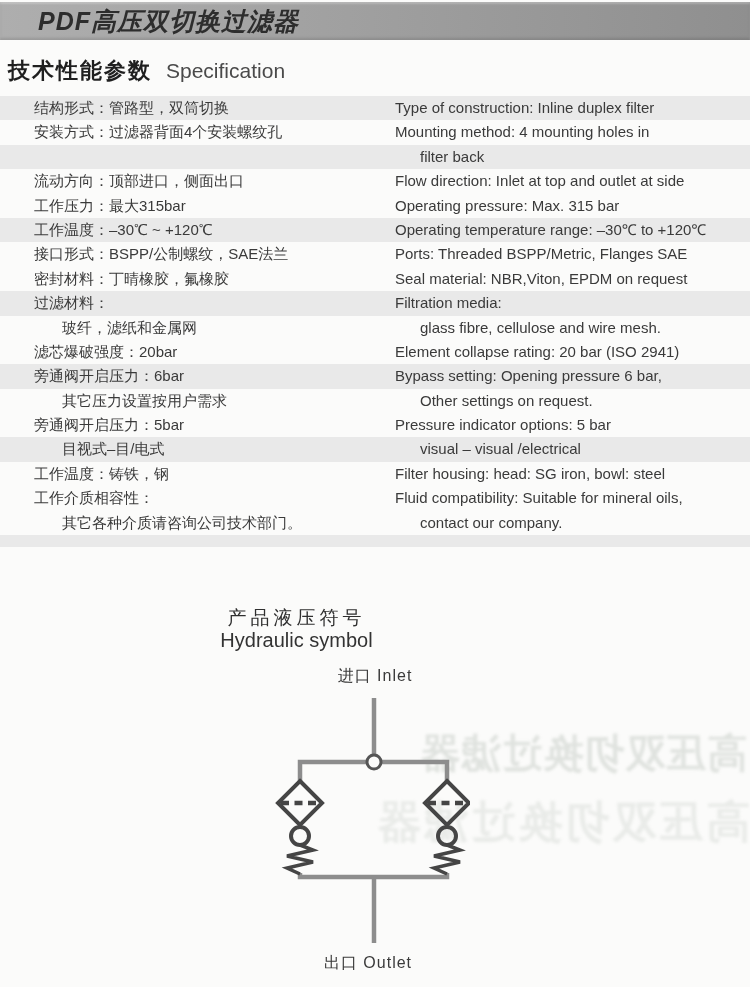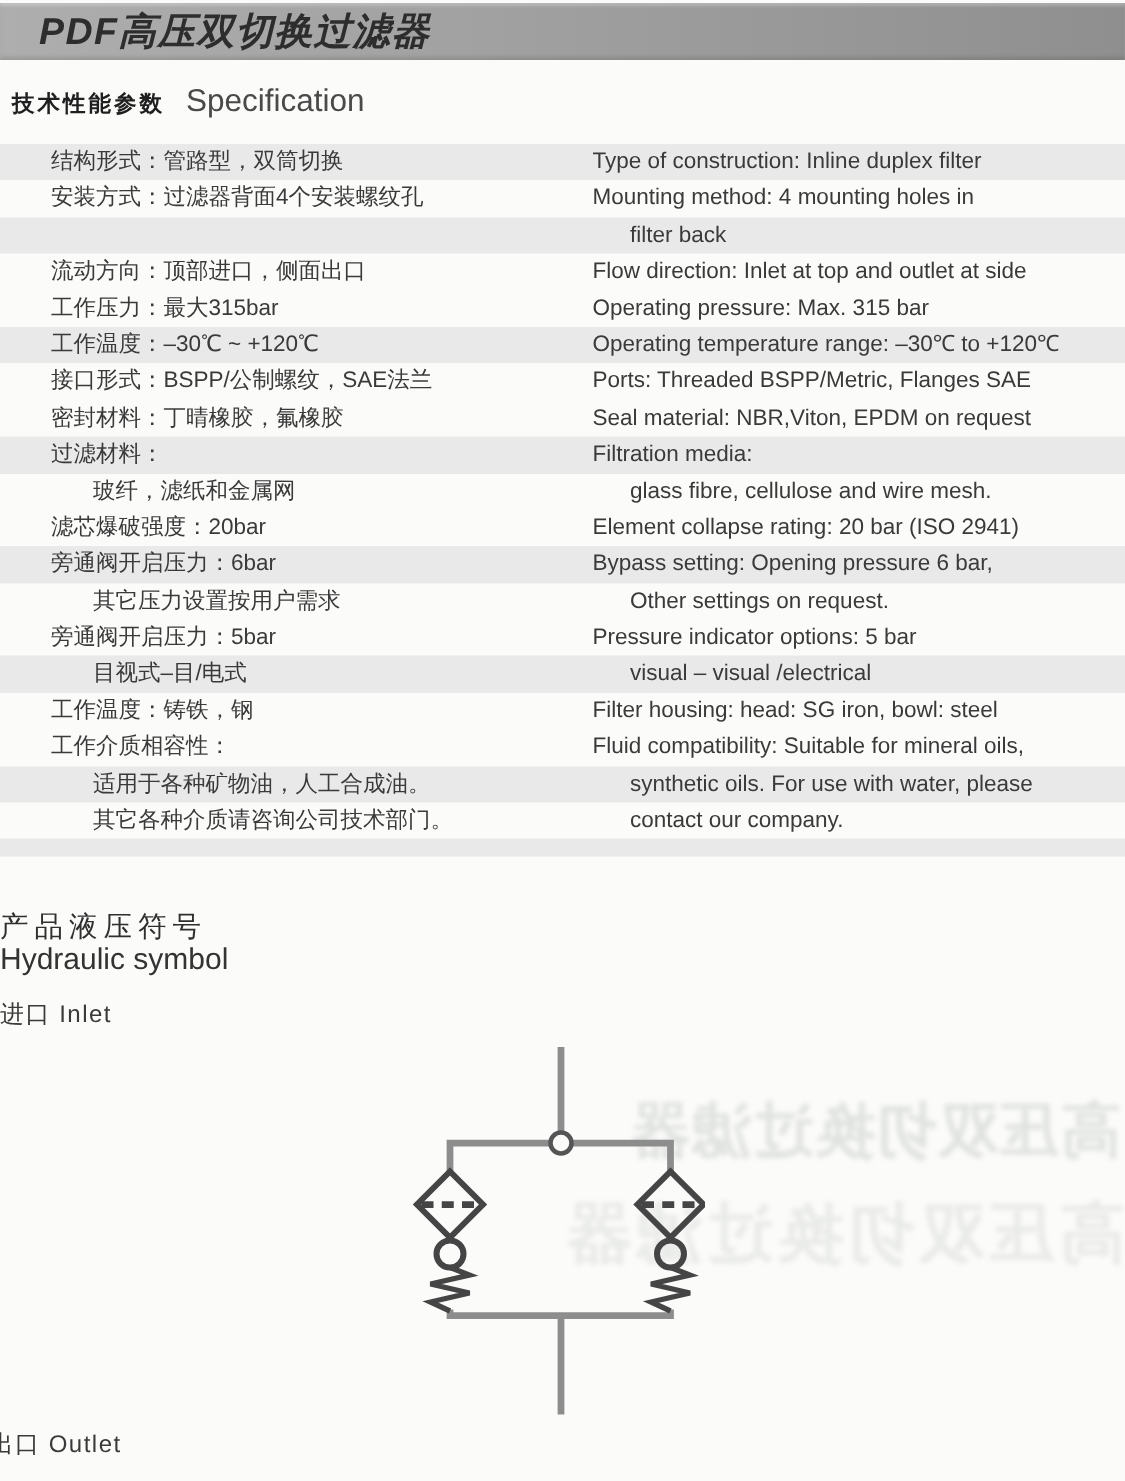"PDF高压双切换过滤器" .header-bar .title { padding-left: 26px -> 38px }
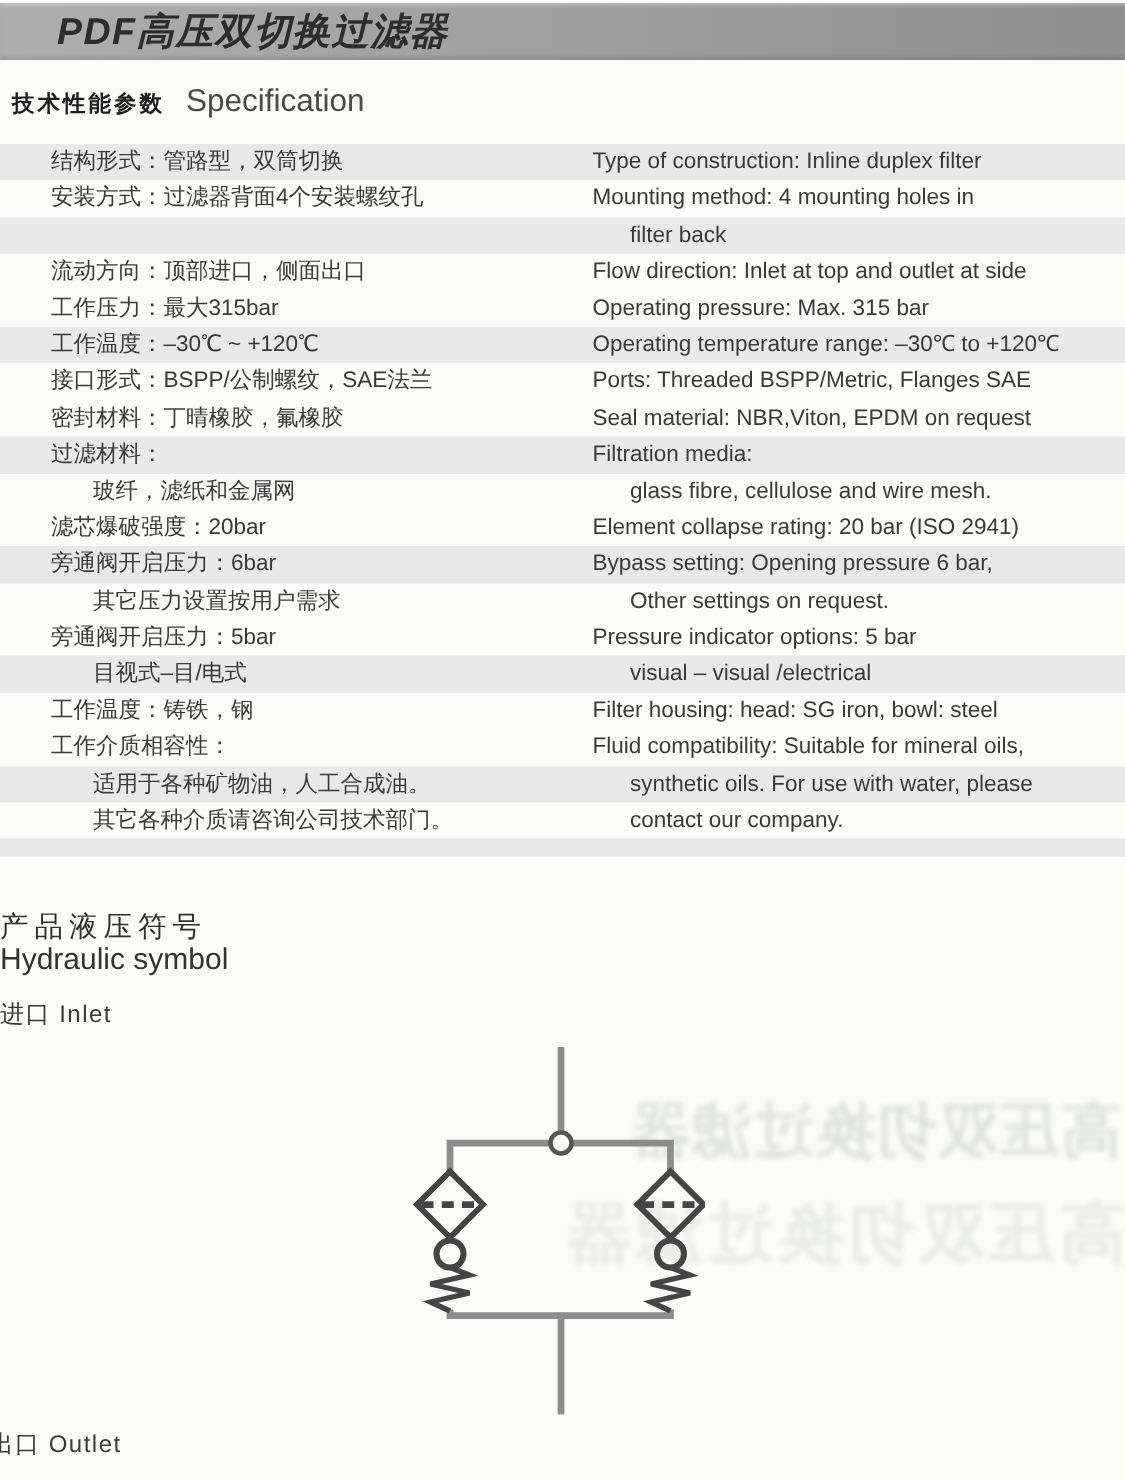"技术性能参数" .section-title .zh { font-size: 15px -> 22px }
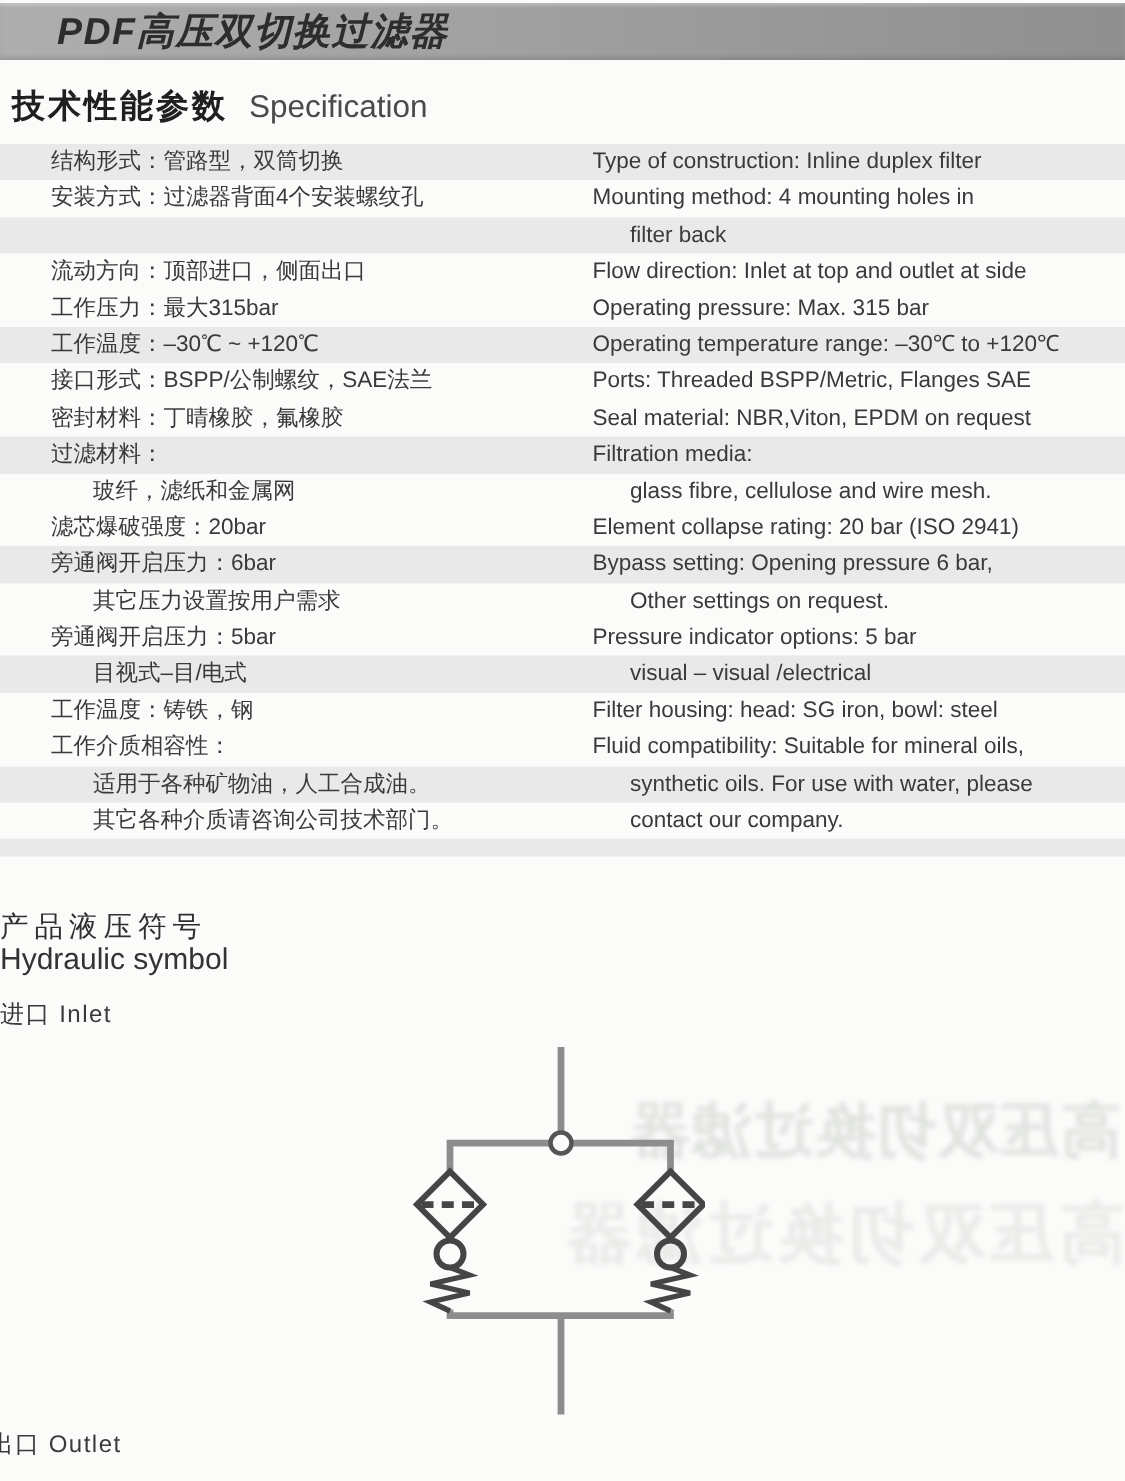"适用于各种矿物油，人工合成油。" div.spec-row { html: <div> <span>适用于各种矿物油，人工合成油。</span> <span>synthetic oils. For use with water, please</span> </div> -> none }
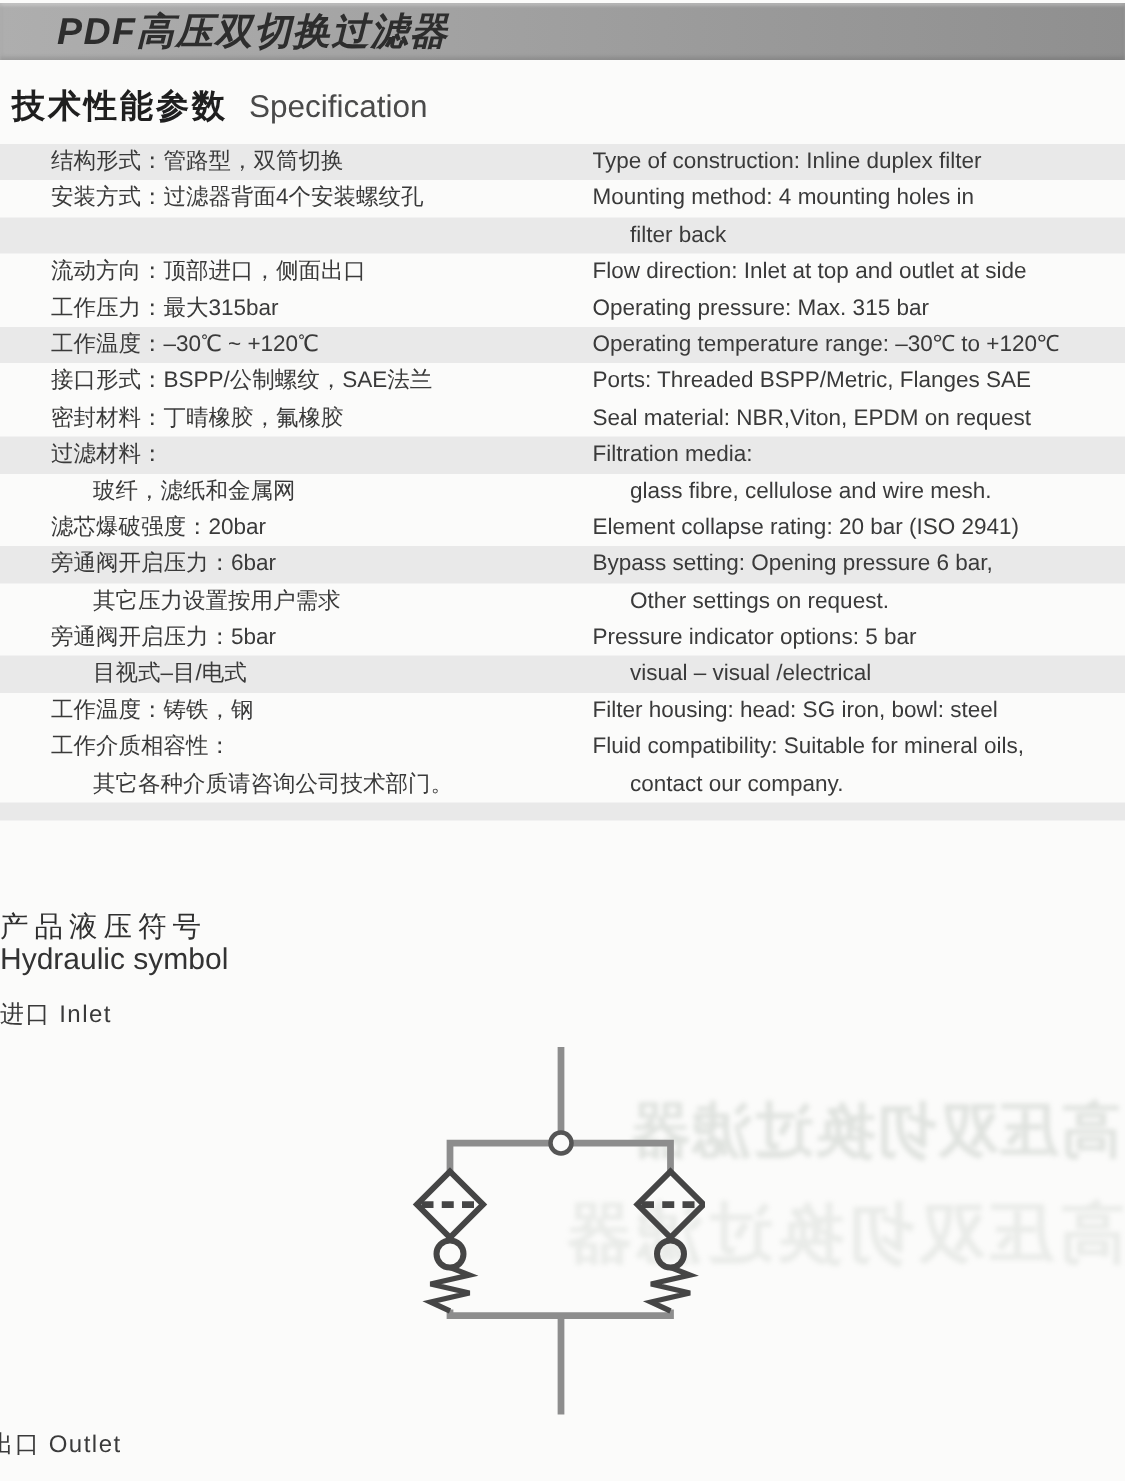"产品液压符号" .diagram-title { text-align: left -> center }
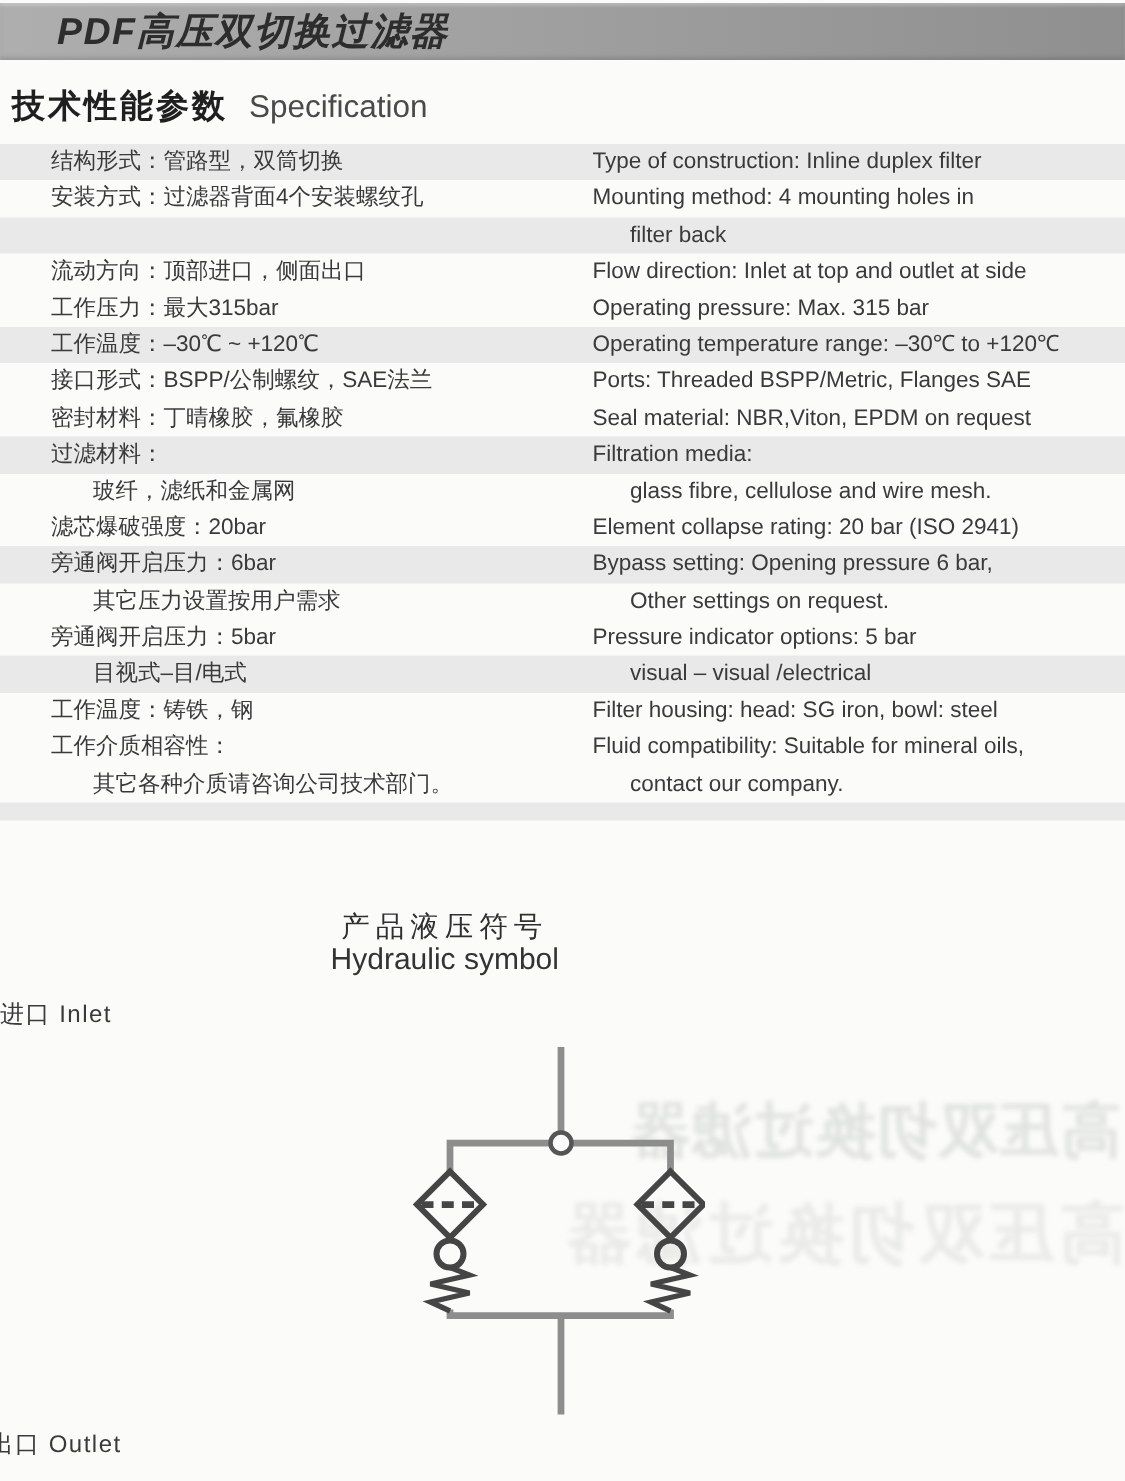"进口 Inlet" .port-label { text-align: left -> center }
